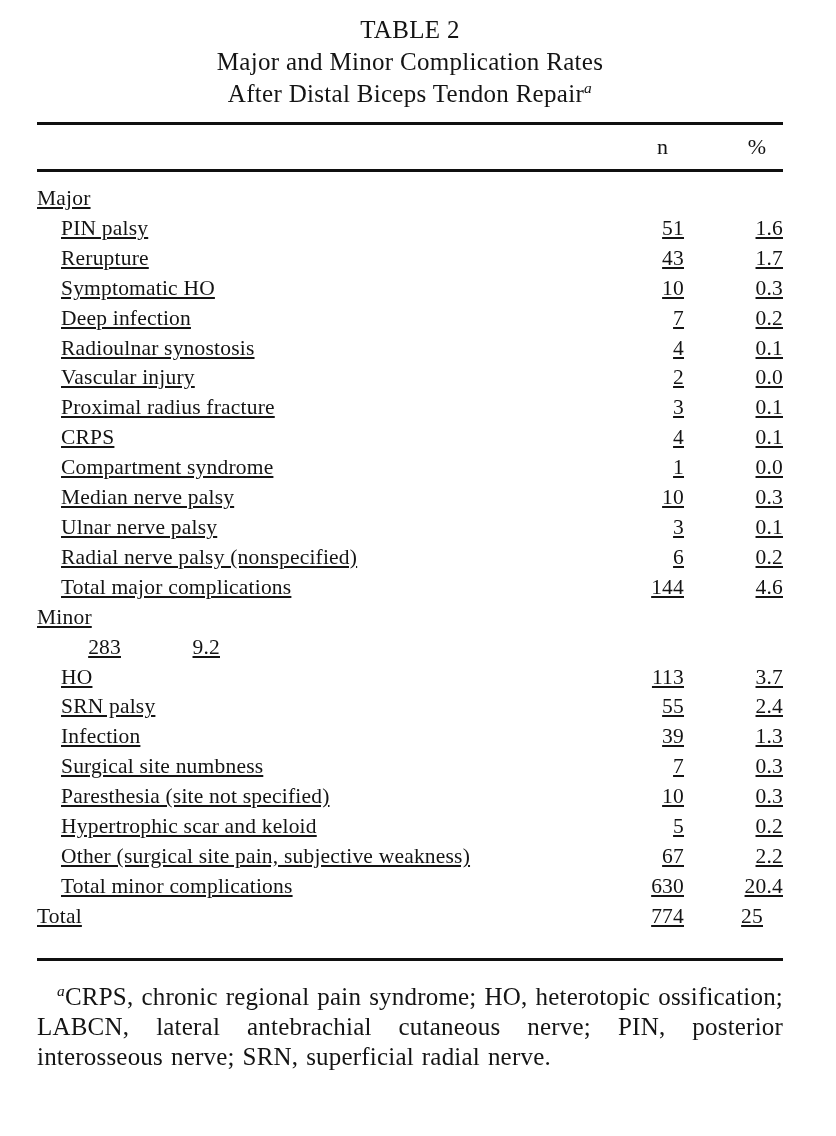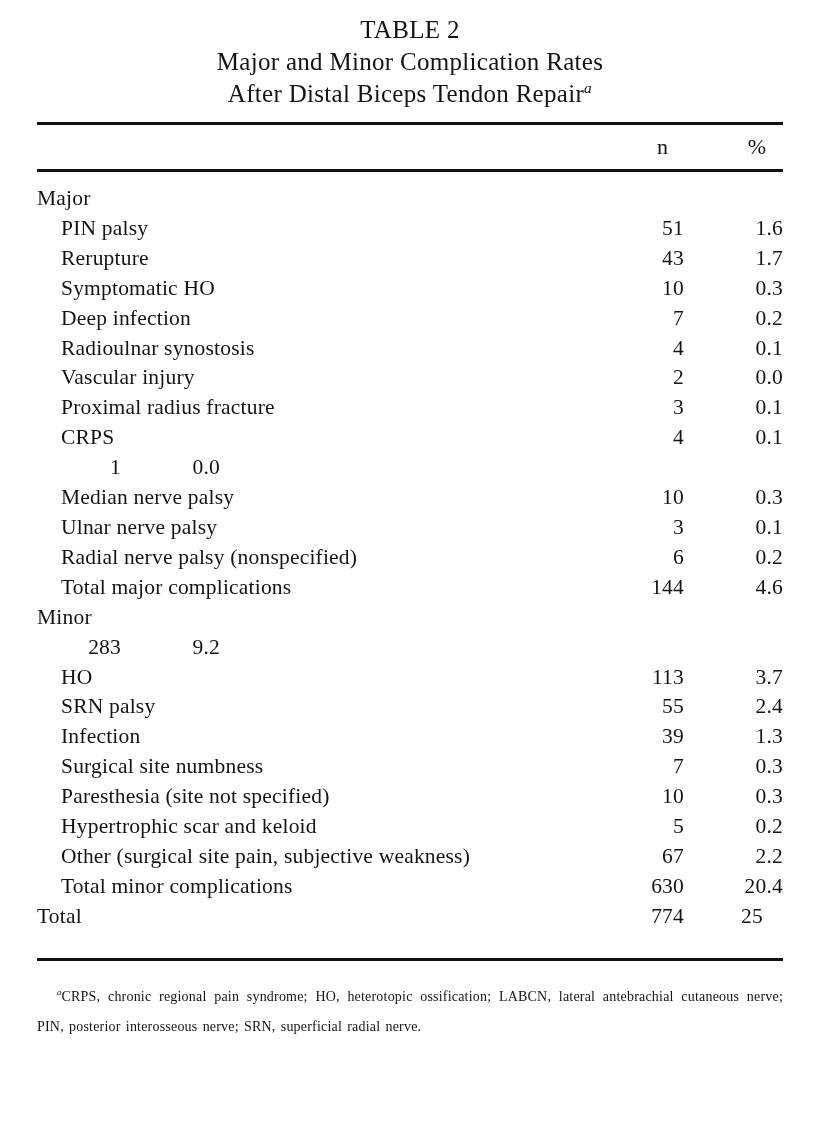"Major" .tbody { text-decoration: none -> underline }
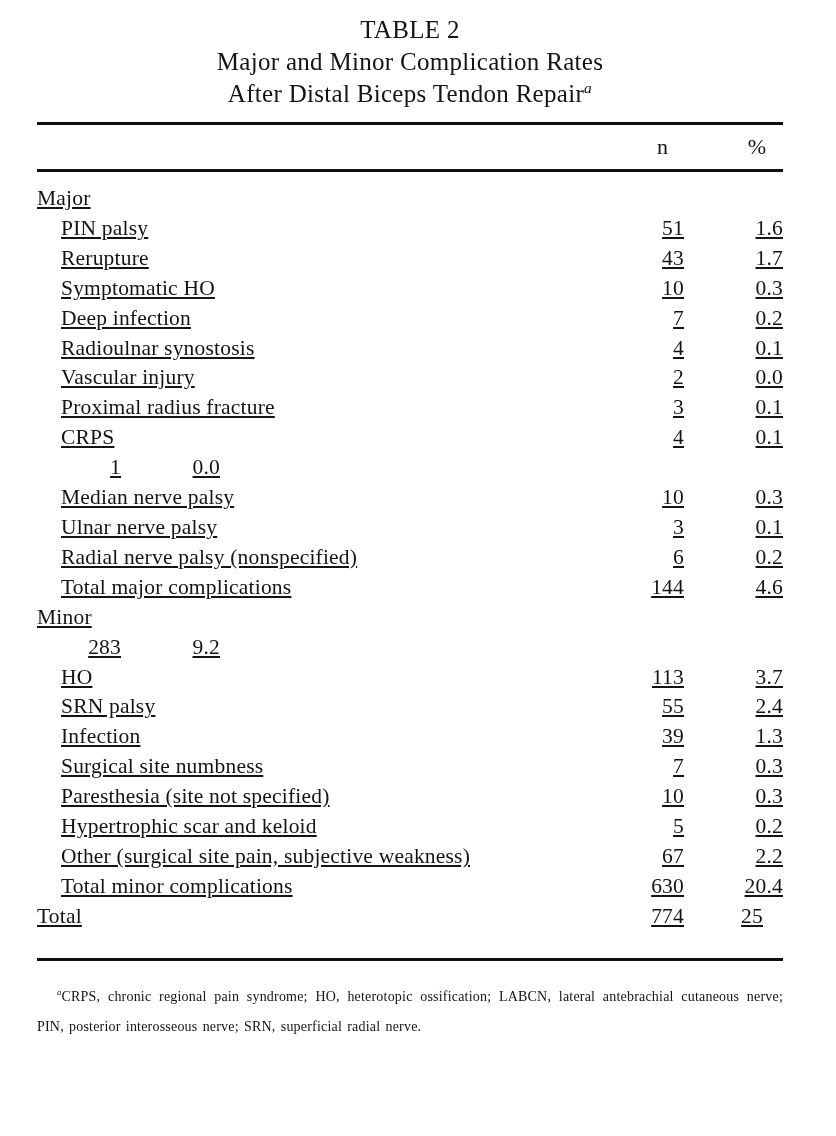"Compartment syndrome" span.col-label { html: none -> <span>Compartment syndrome</span> }
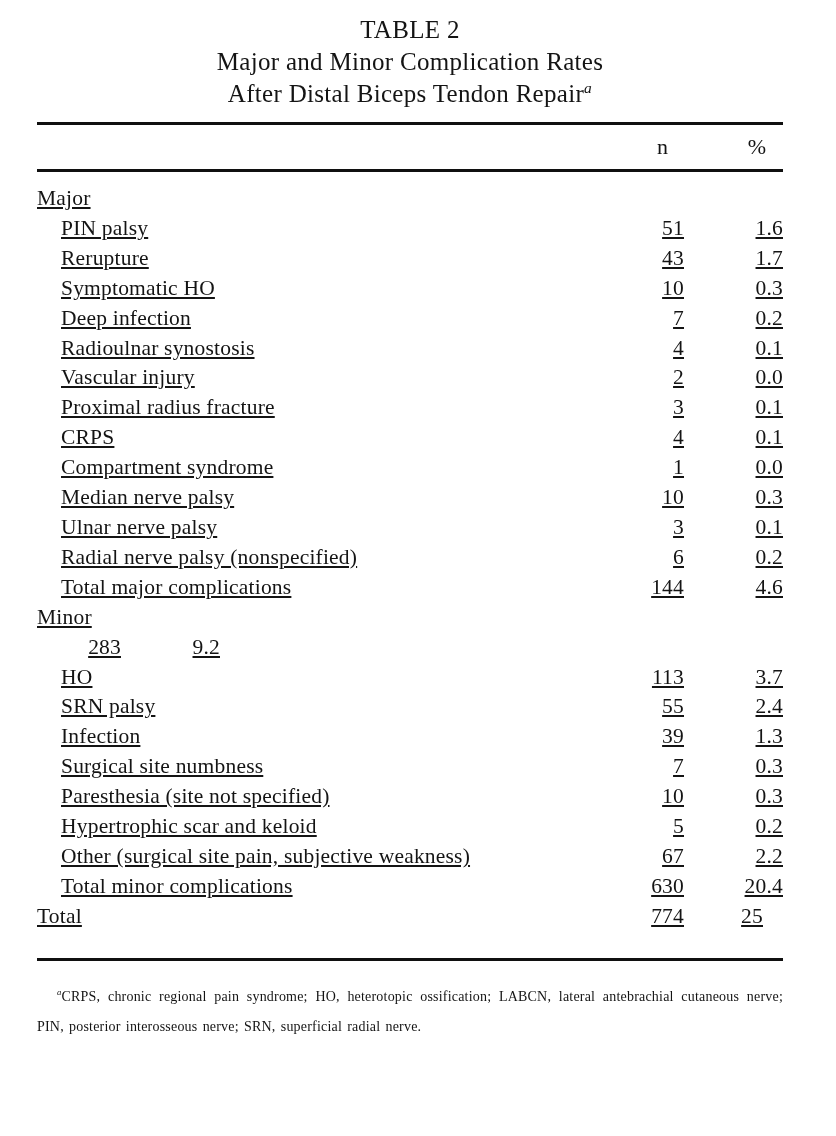"aCRPS, chronic regional pain syndrome;" .footnote { font-size: 14px -> 25px }
